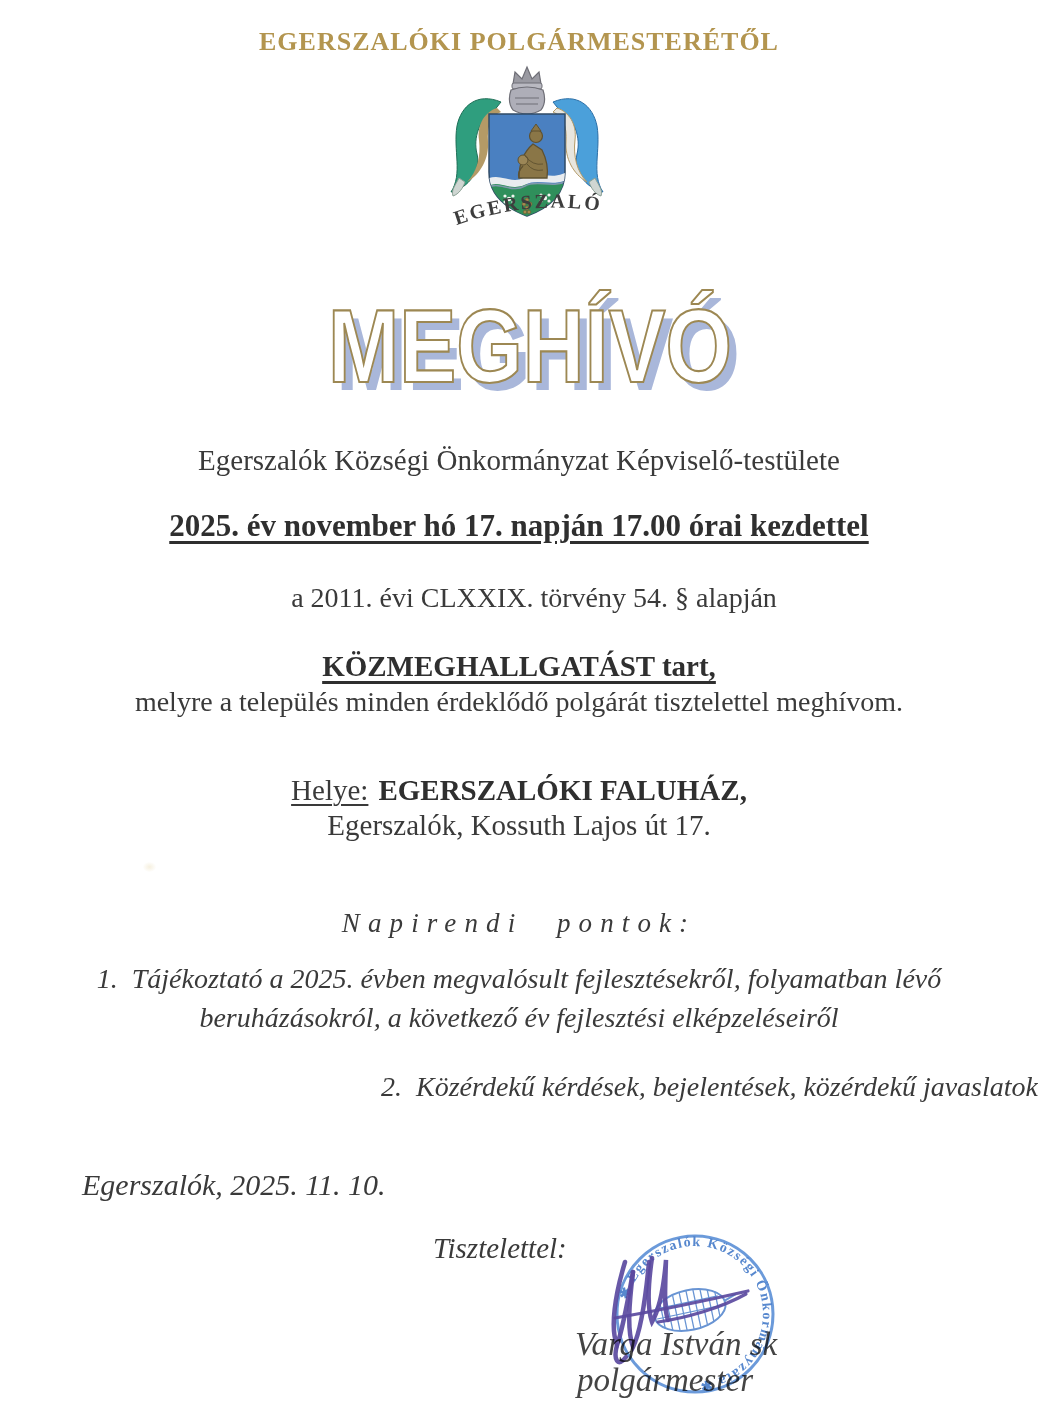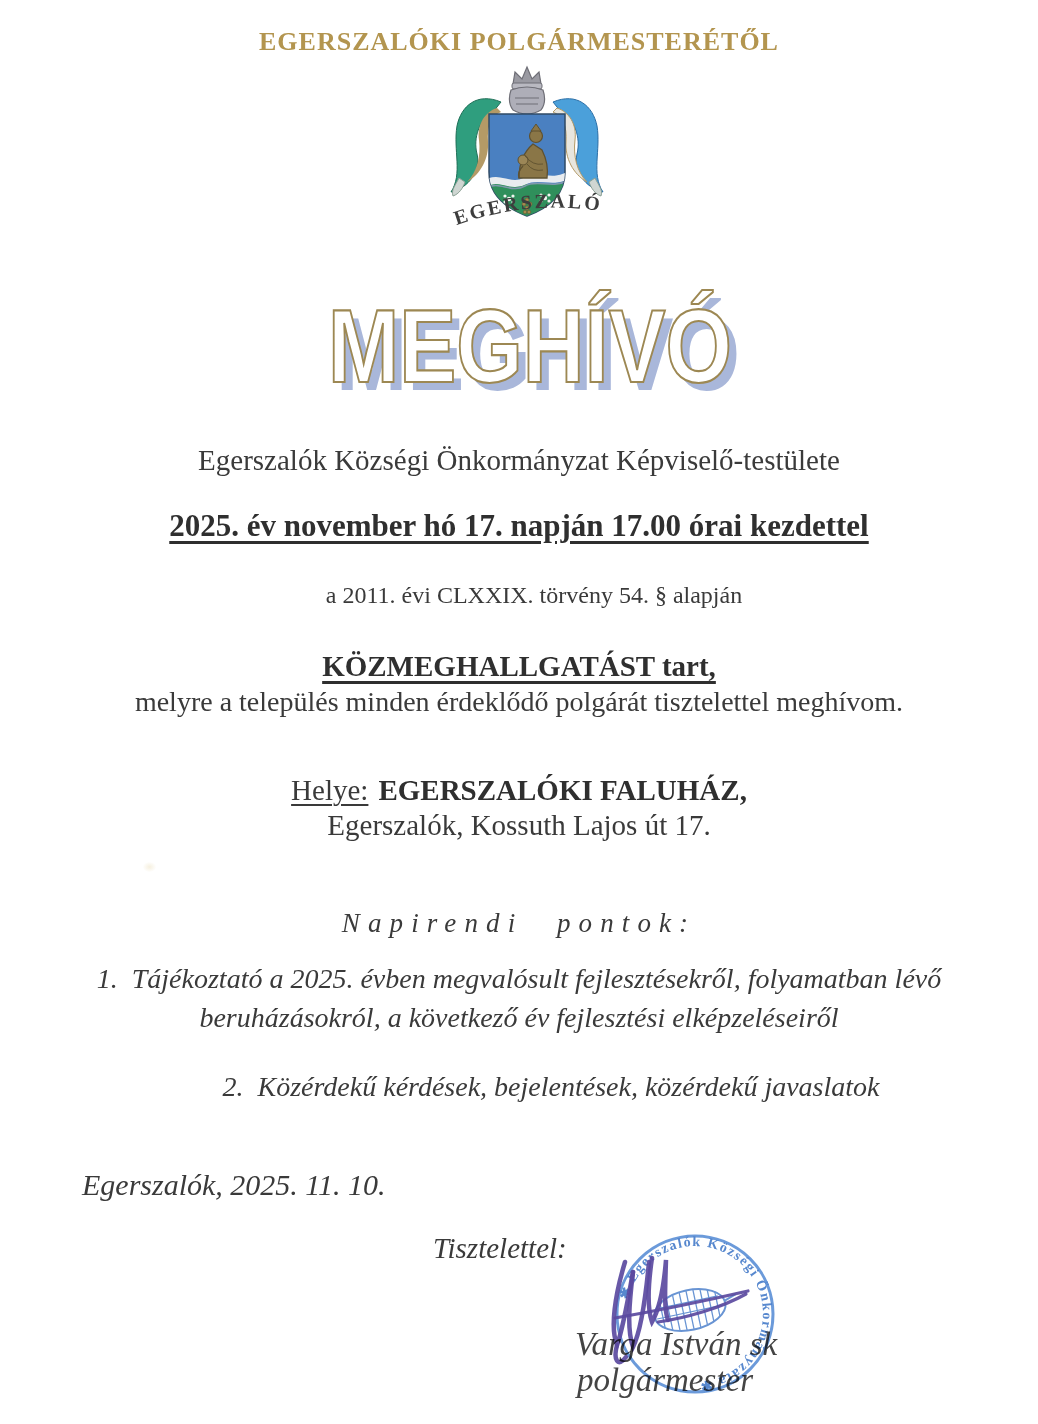"a 2011. évi CLXXIX. törvény" .law-line { font-size: 24px -> 28px }
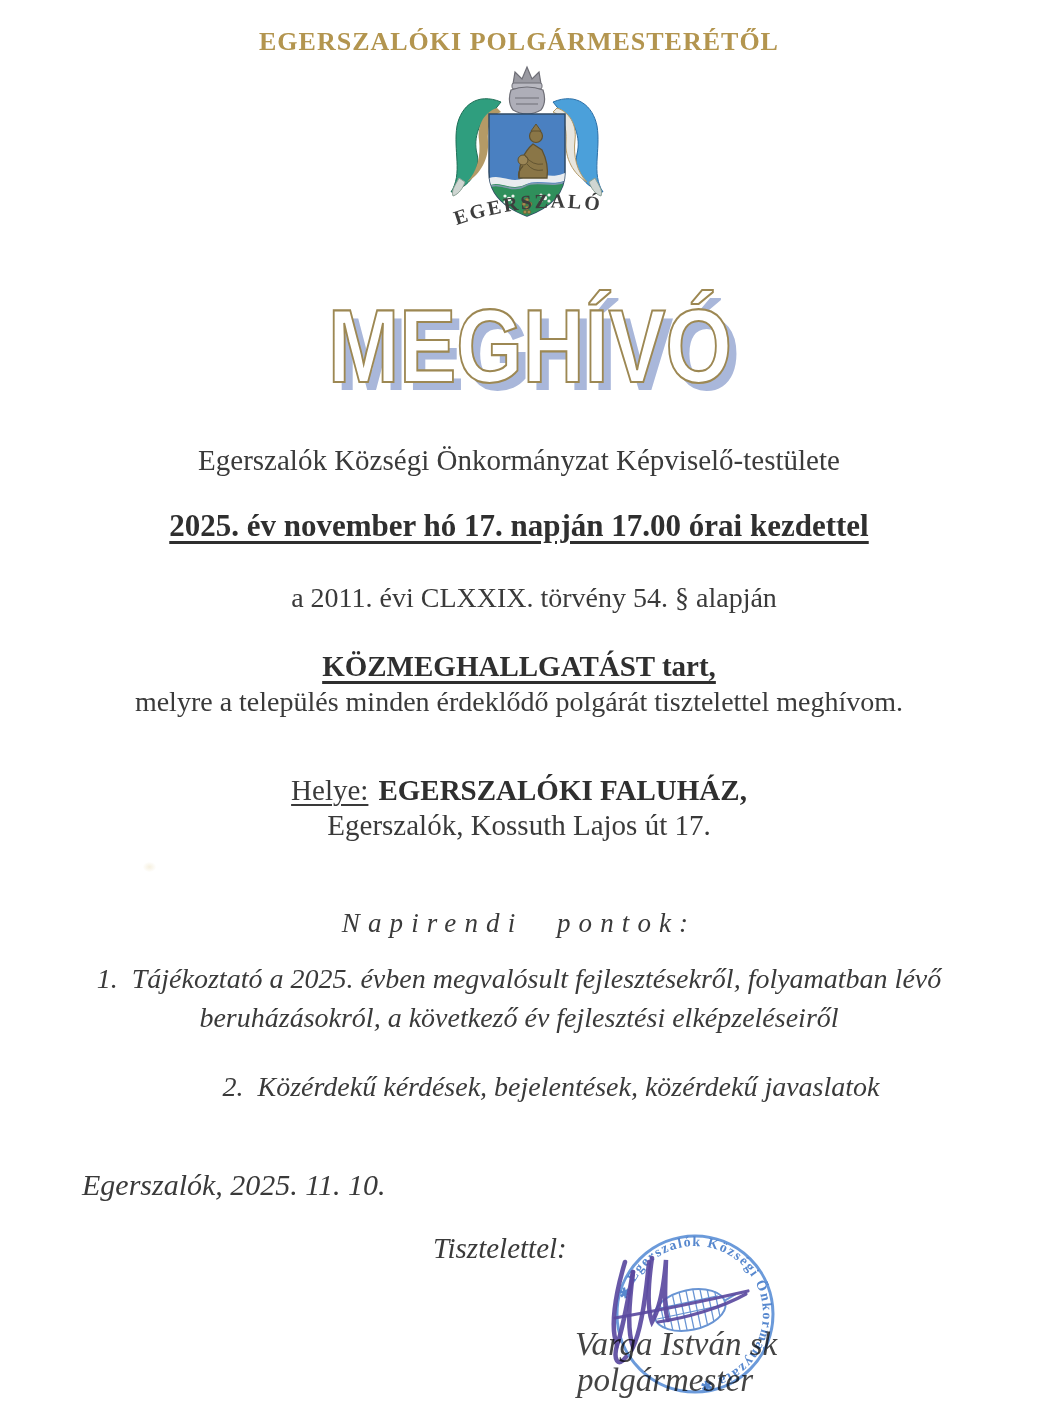"2. Közérdekű kérdések, bejelentések," .agenda-item-2 { text-align: center -> right }
